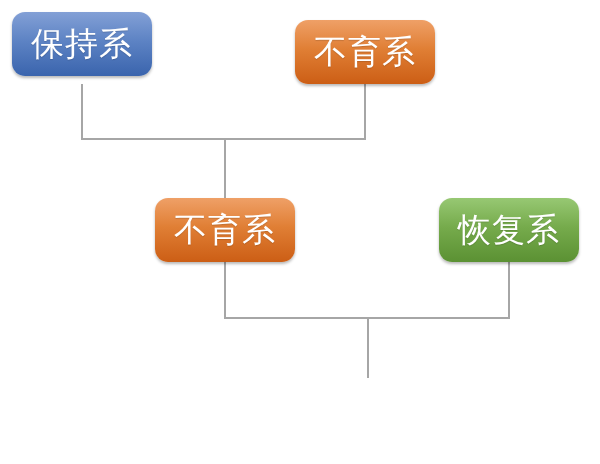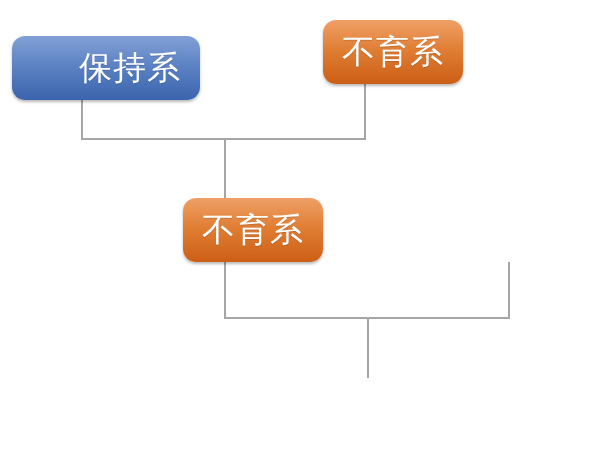"保持系" .node.pos-maintainer { padding-left: 48px -> none; top: 36px -> 12px }
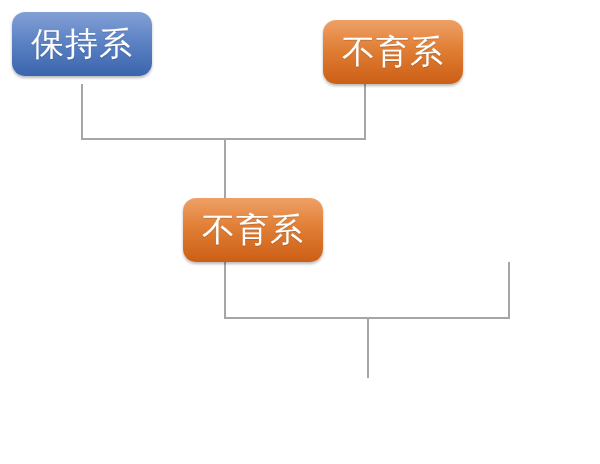"不育系" .node.orange { margin-left: 28px -> none }
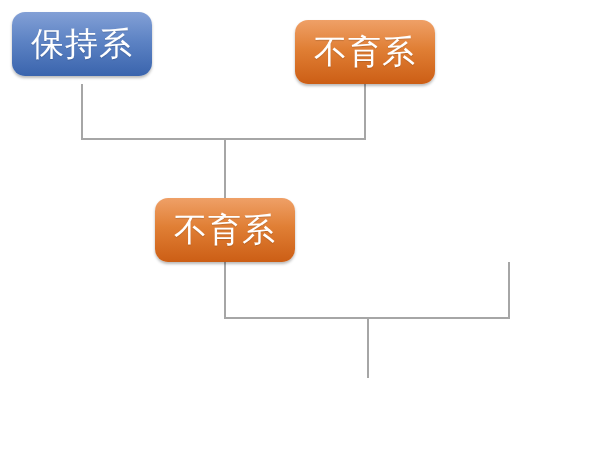"恢复系" div.node { html: none -> <div> <span>恢复系</span> </div> }
